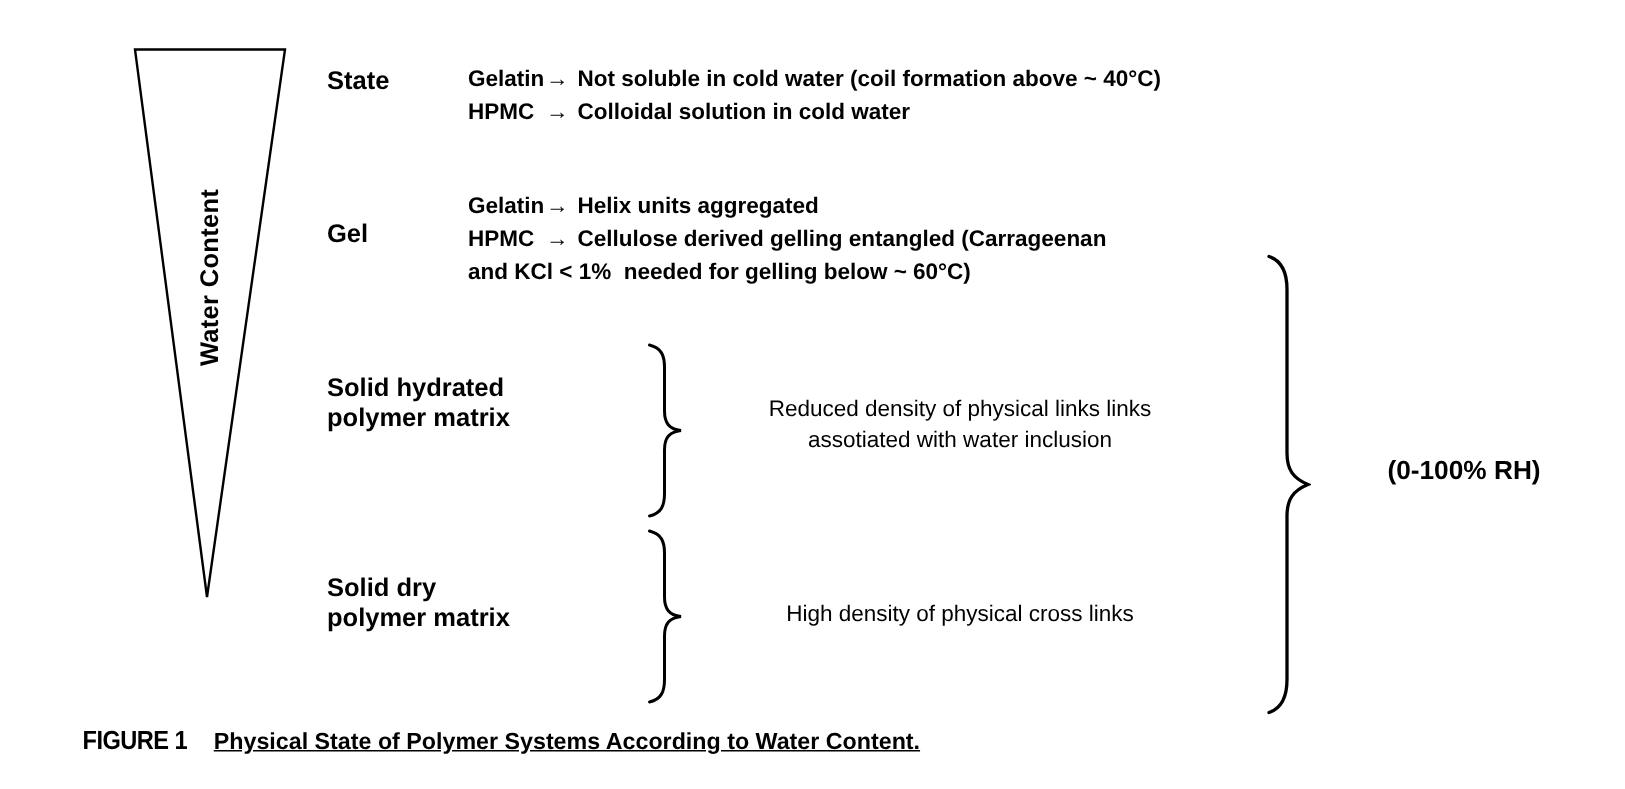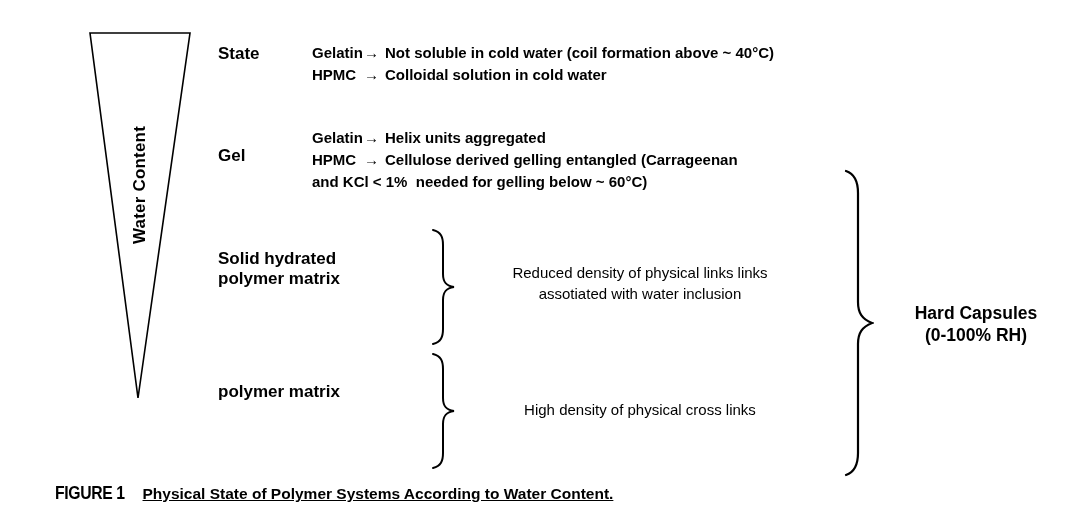"Hard Capsules" div { html: <div>Hard Capsules</div> -> none }
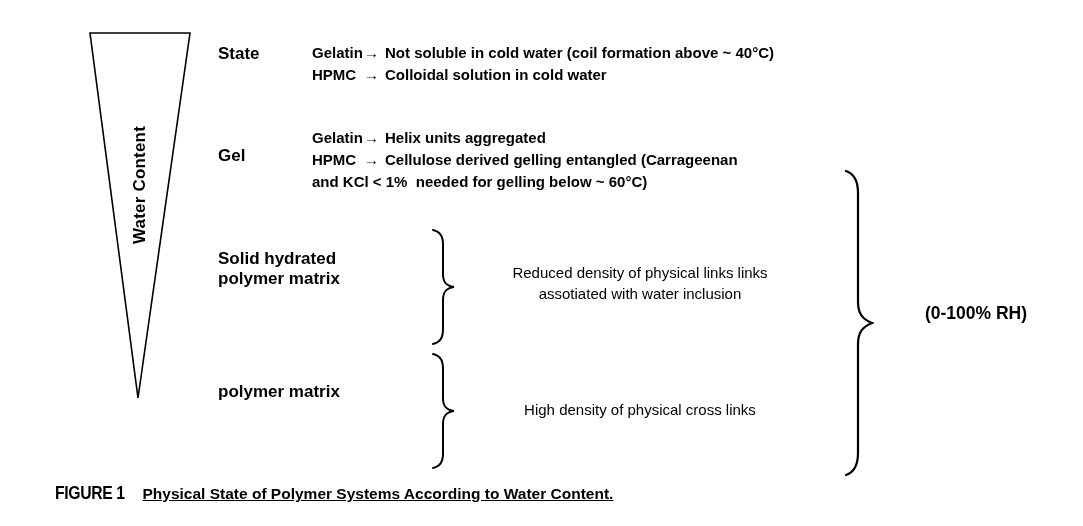"Solid dry" div { html: none -> <div>Solid dry</div> }
